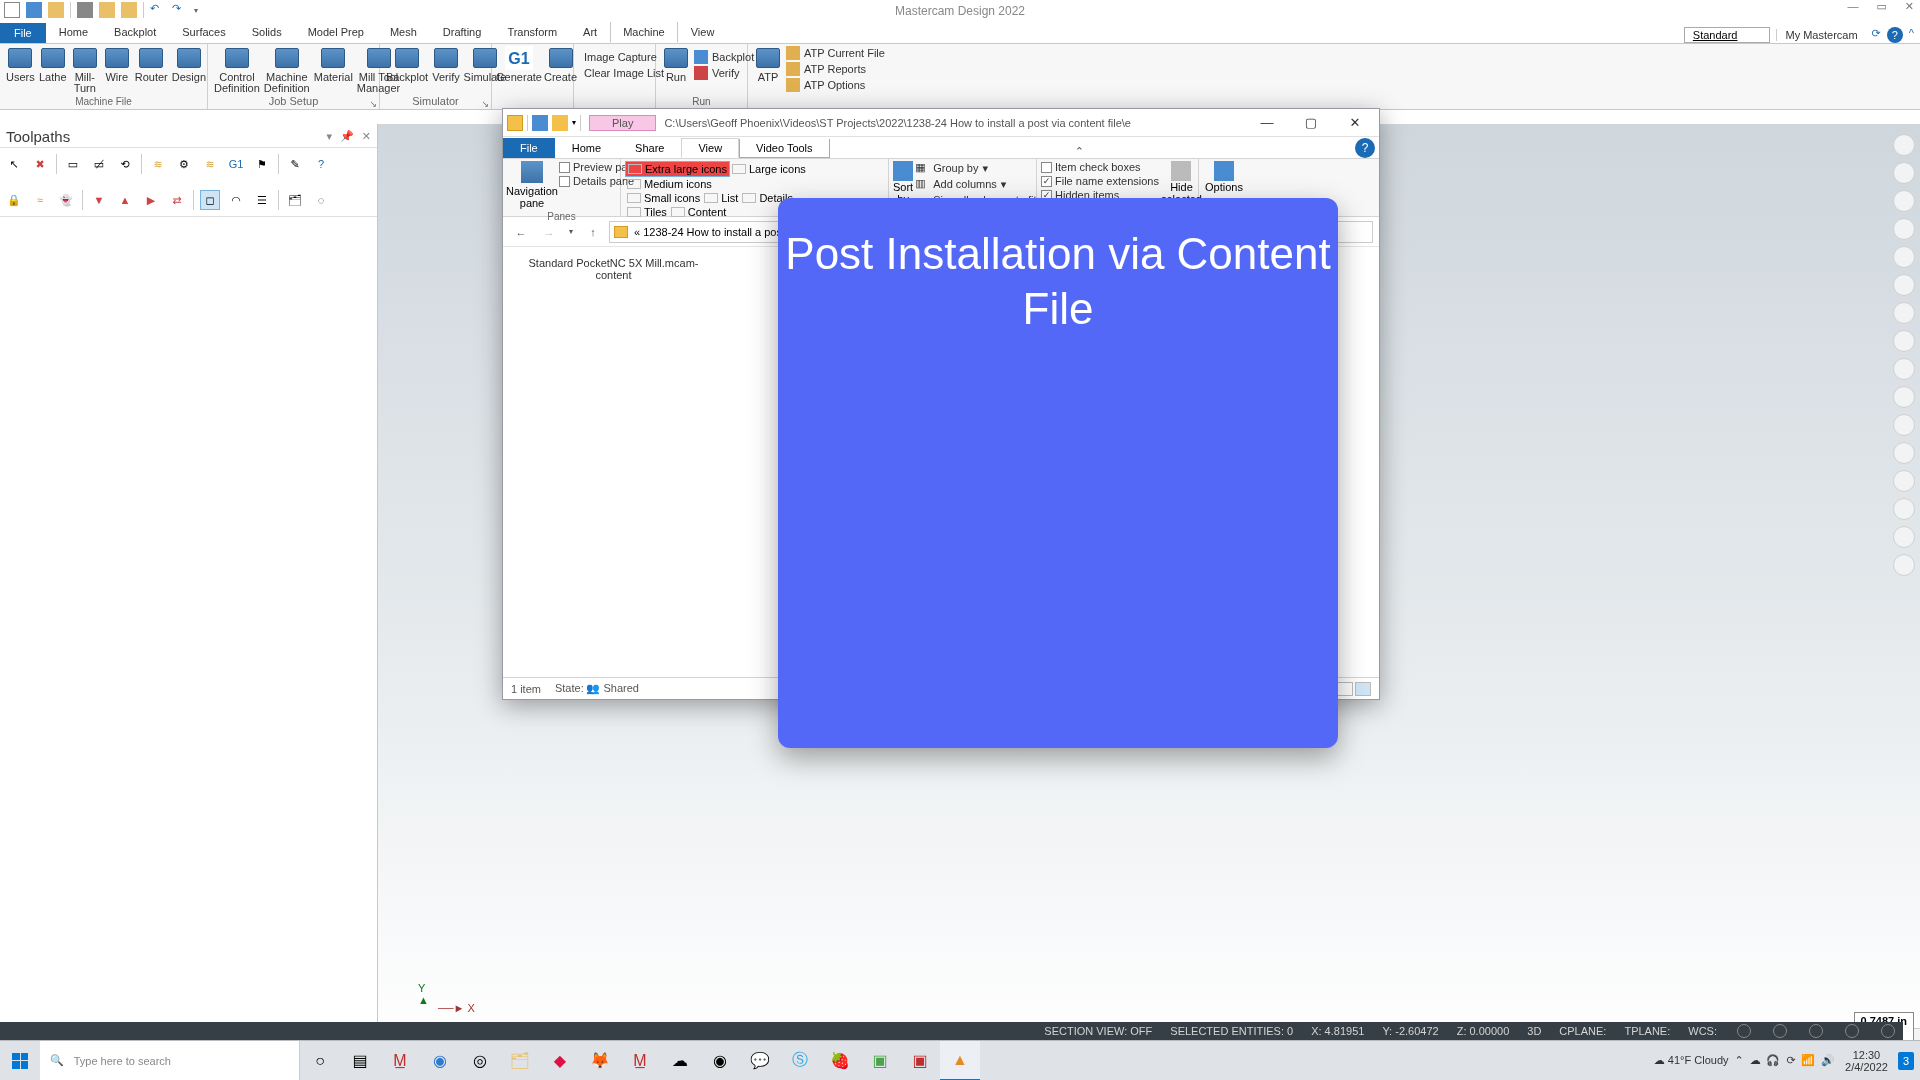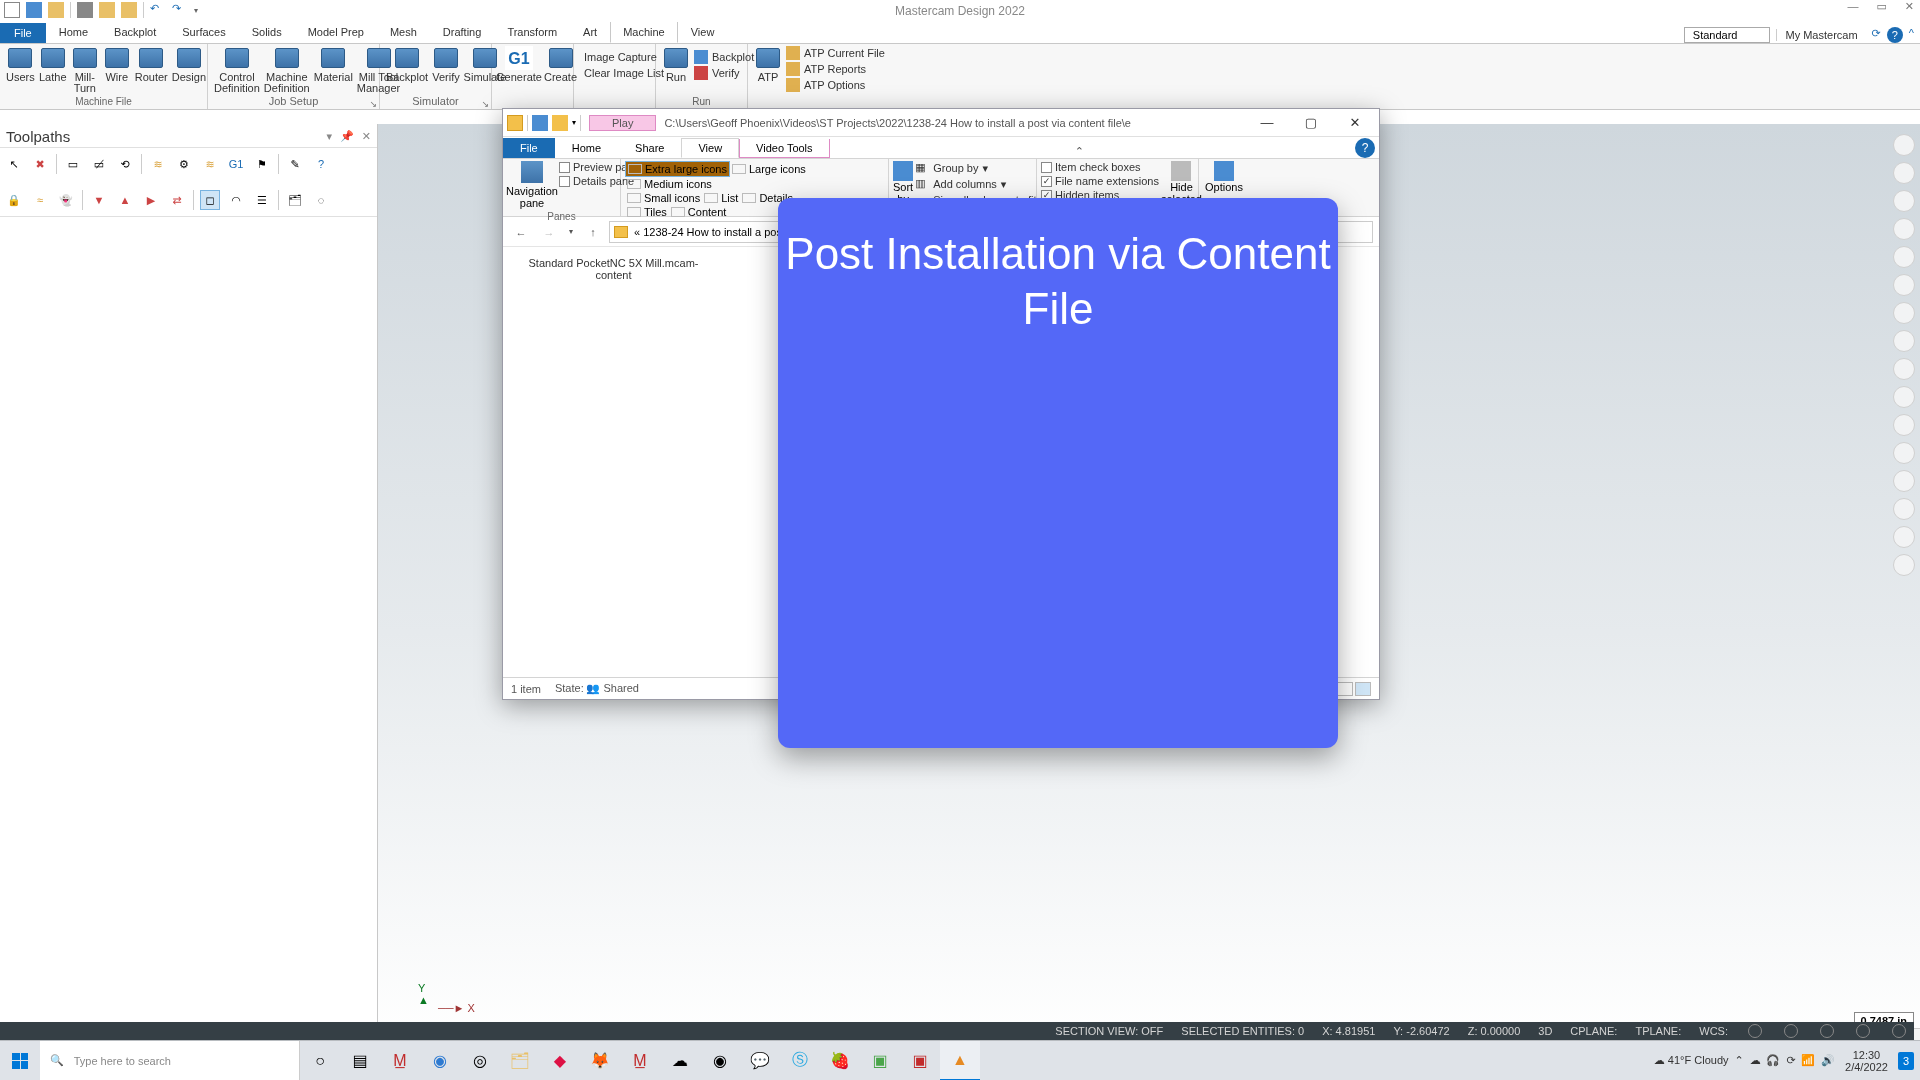"Standard" .mc-topright .sel { text-decoration: none -> underline }
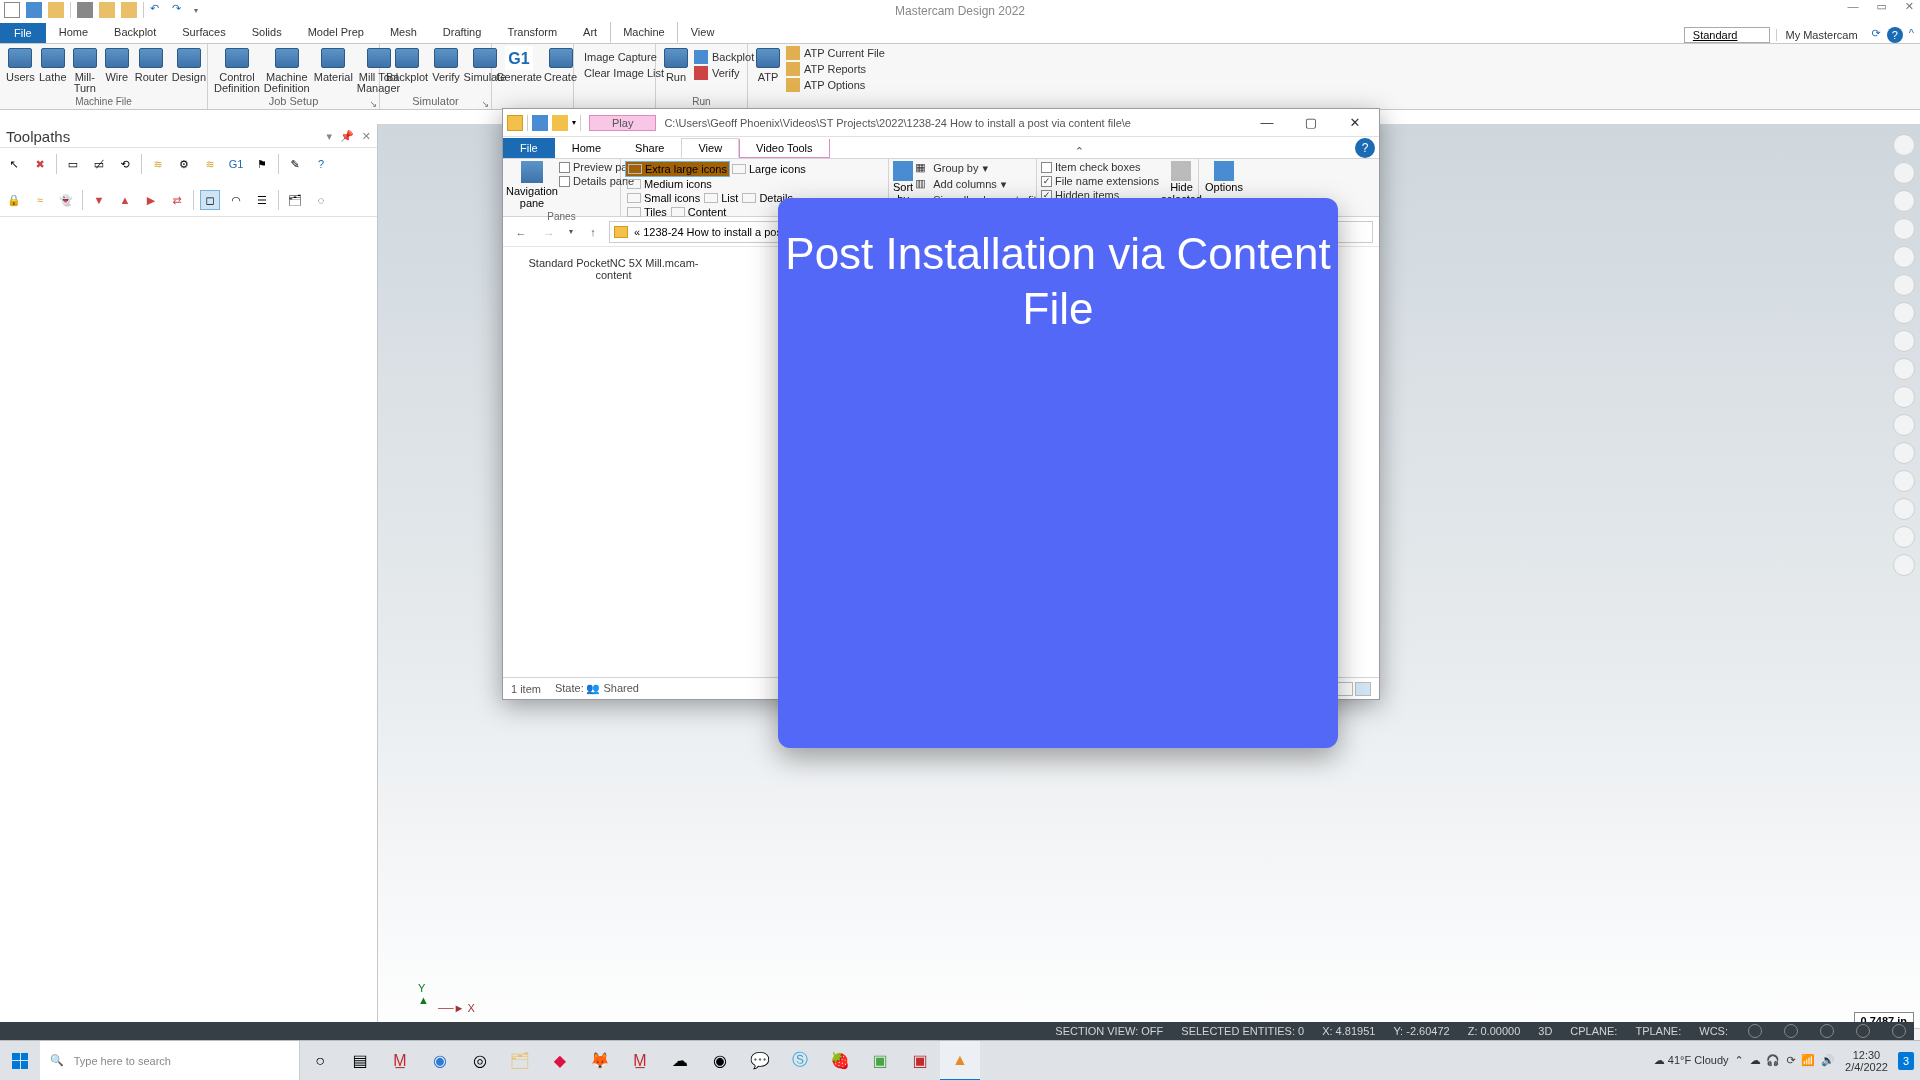"Extra large icons" .opt.sel { background: #a16207 -> #ef4444 }
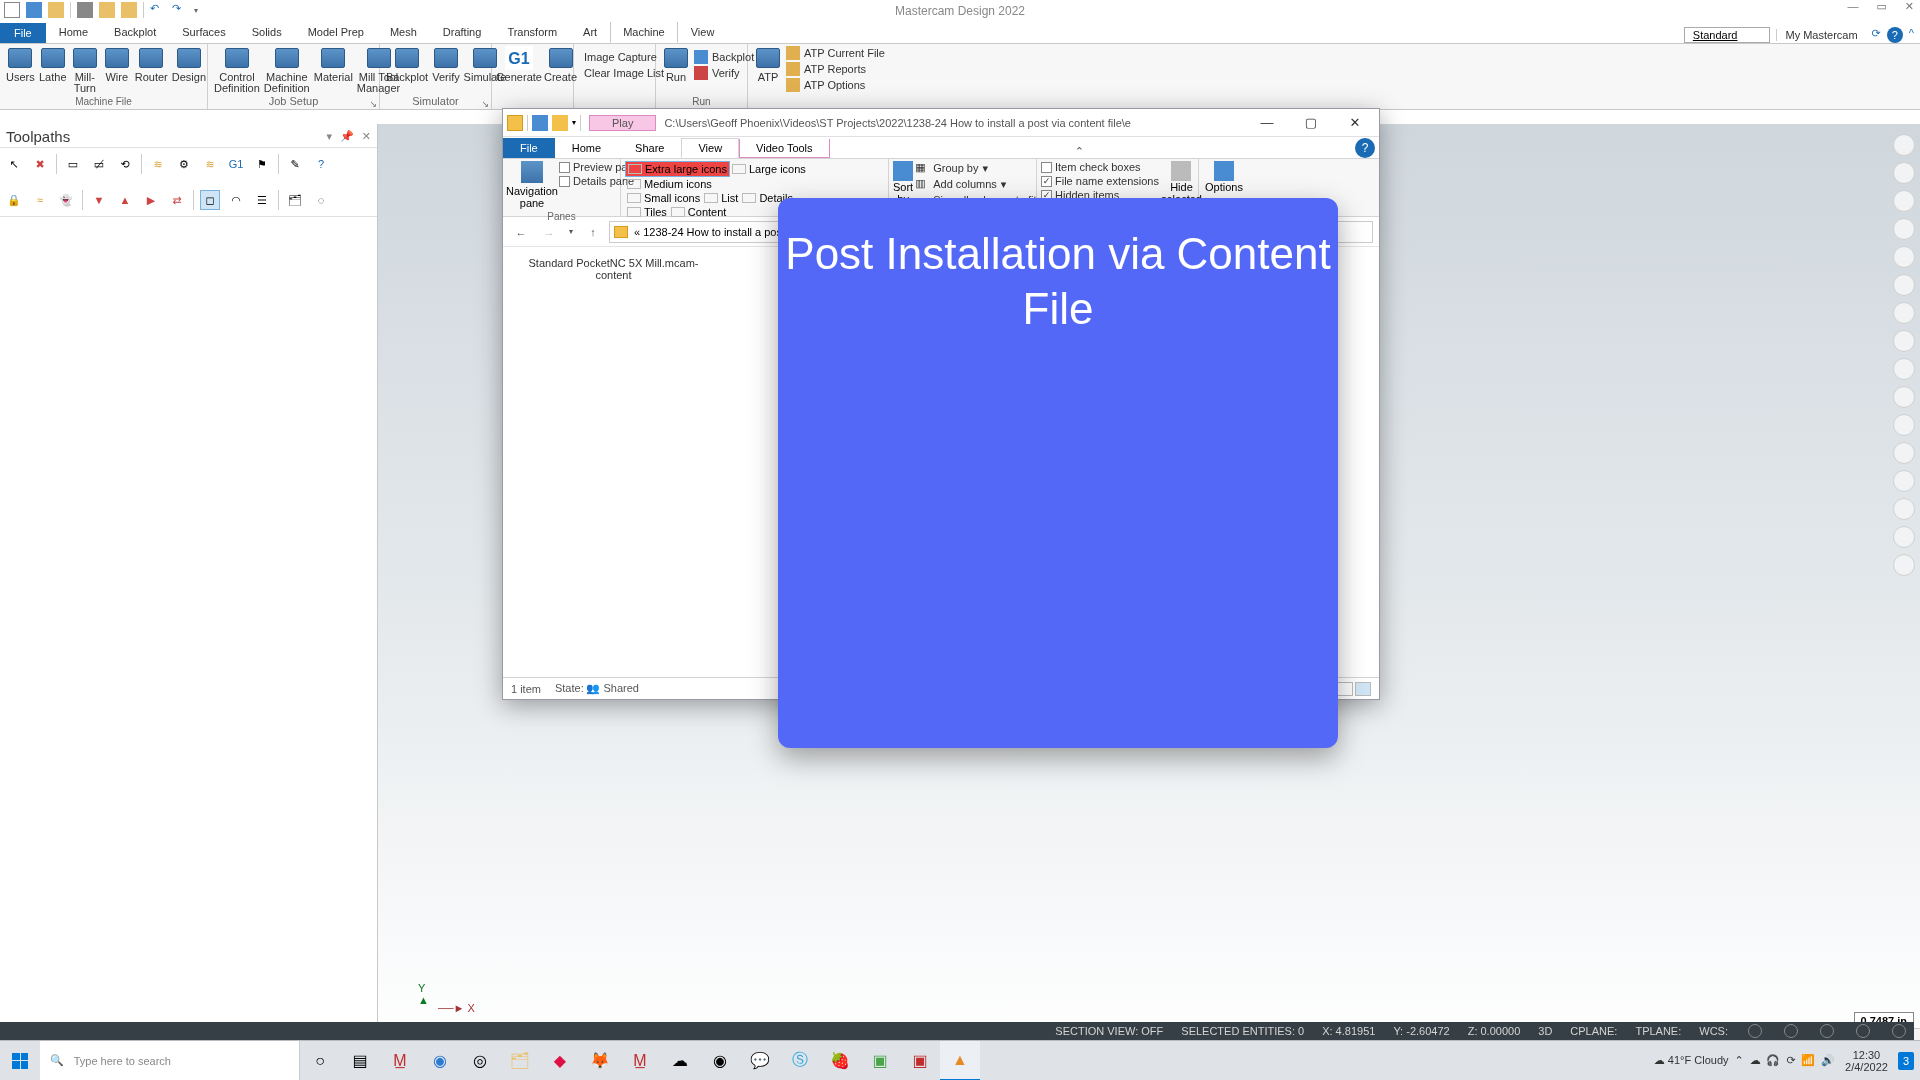"SECTION VIEW: OFF" .statusbar { right: 6px -> 17px }
